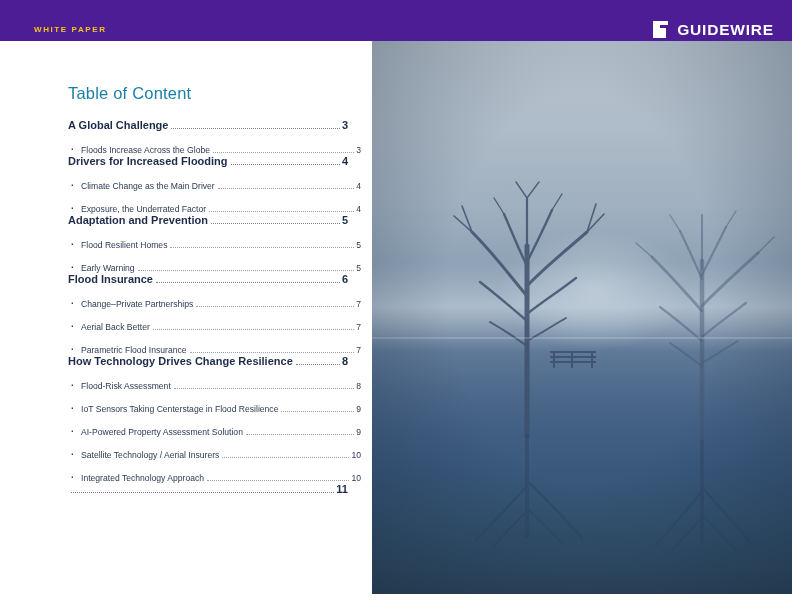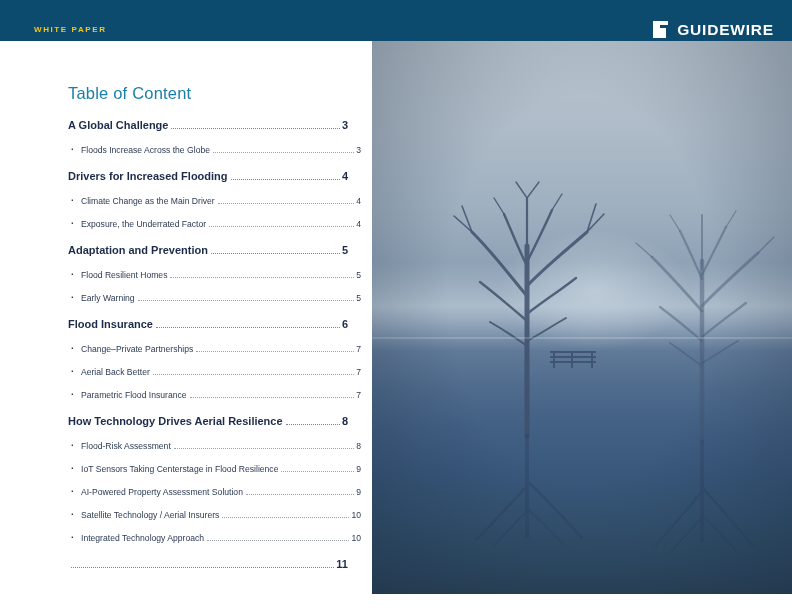"WHITE PAPER" .header { background: #0c4a6e -> #4c1d95 }
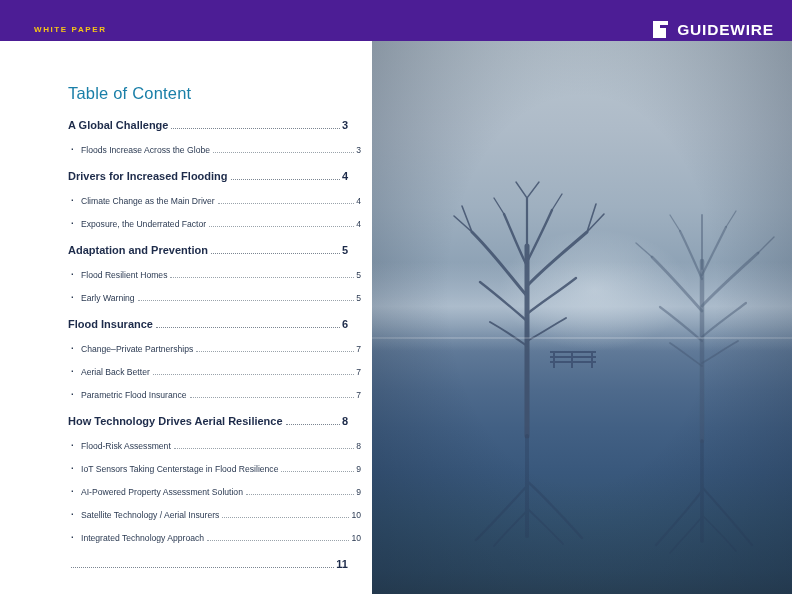"A Global Challenge" .lvl1 { margin-top: 15px -> none }
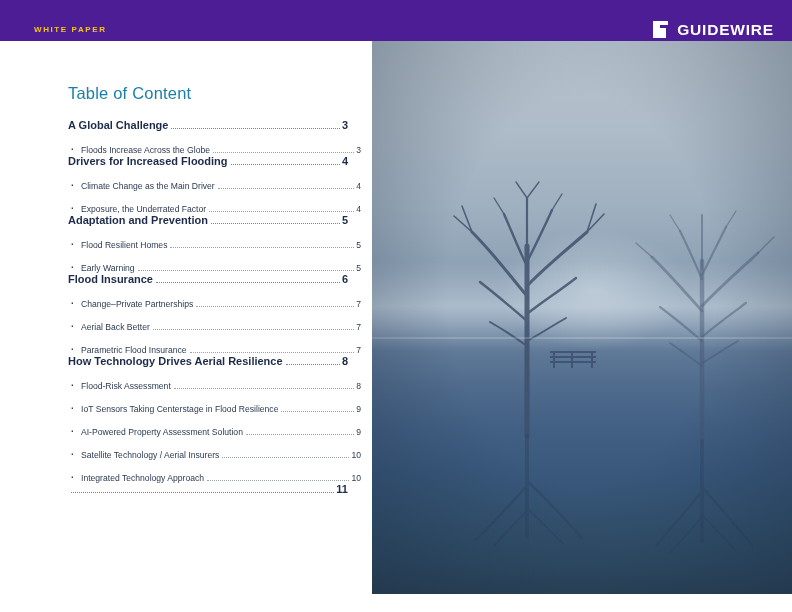"How Technology Drives Aerial Resilience" span.label { text: Aerial -> Change }
